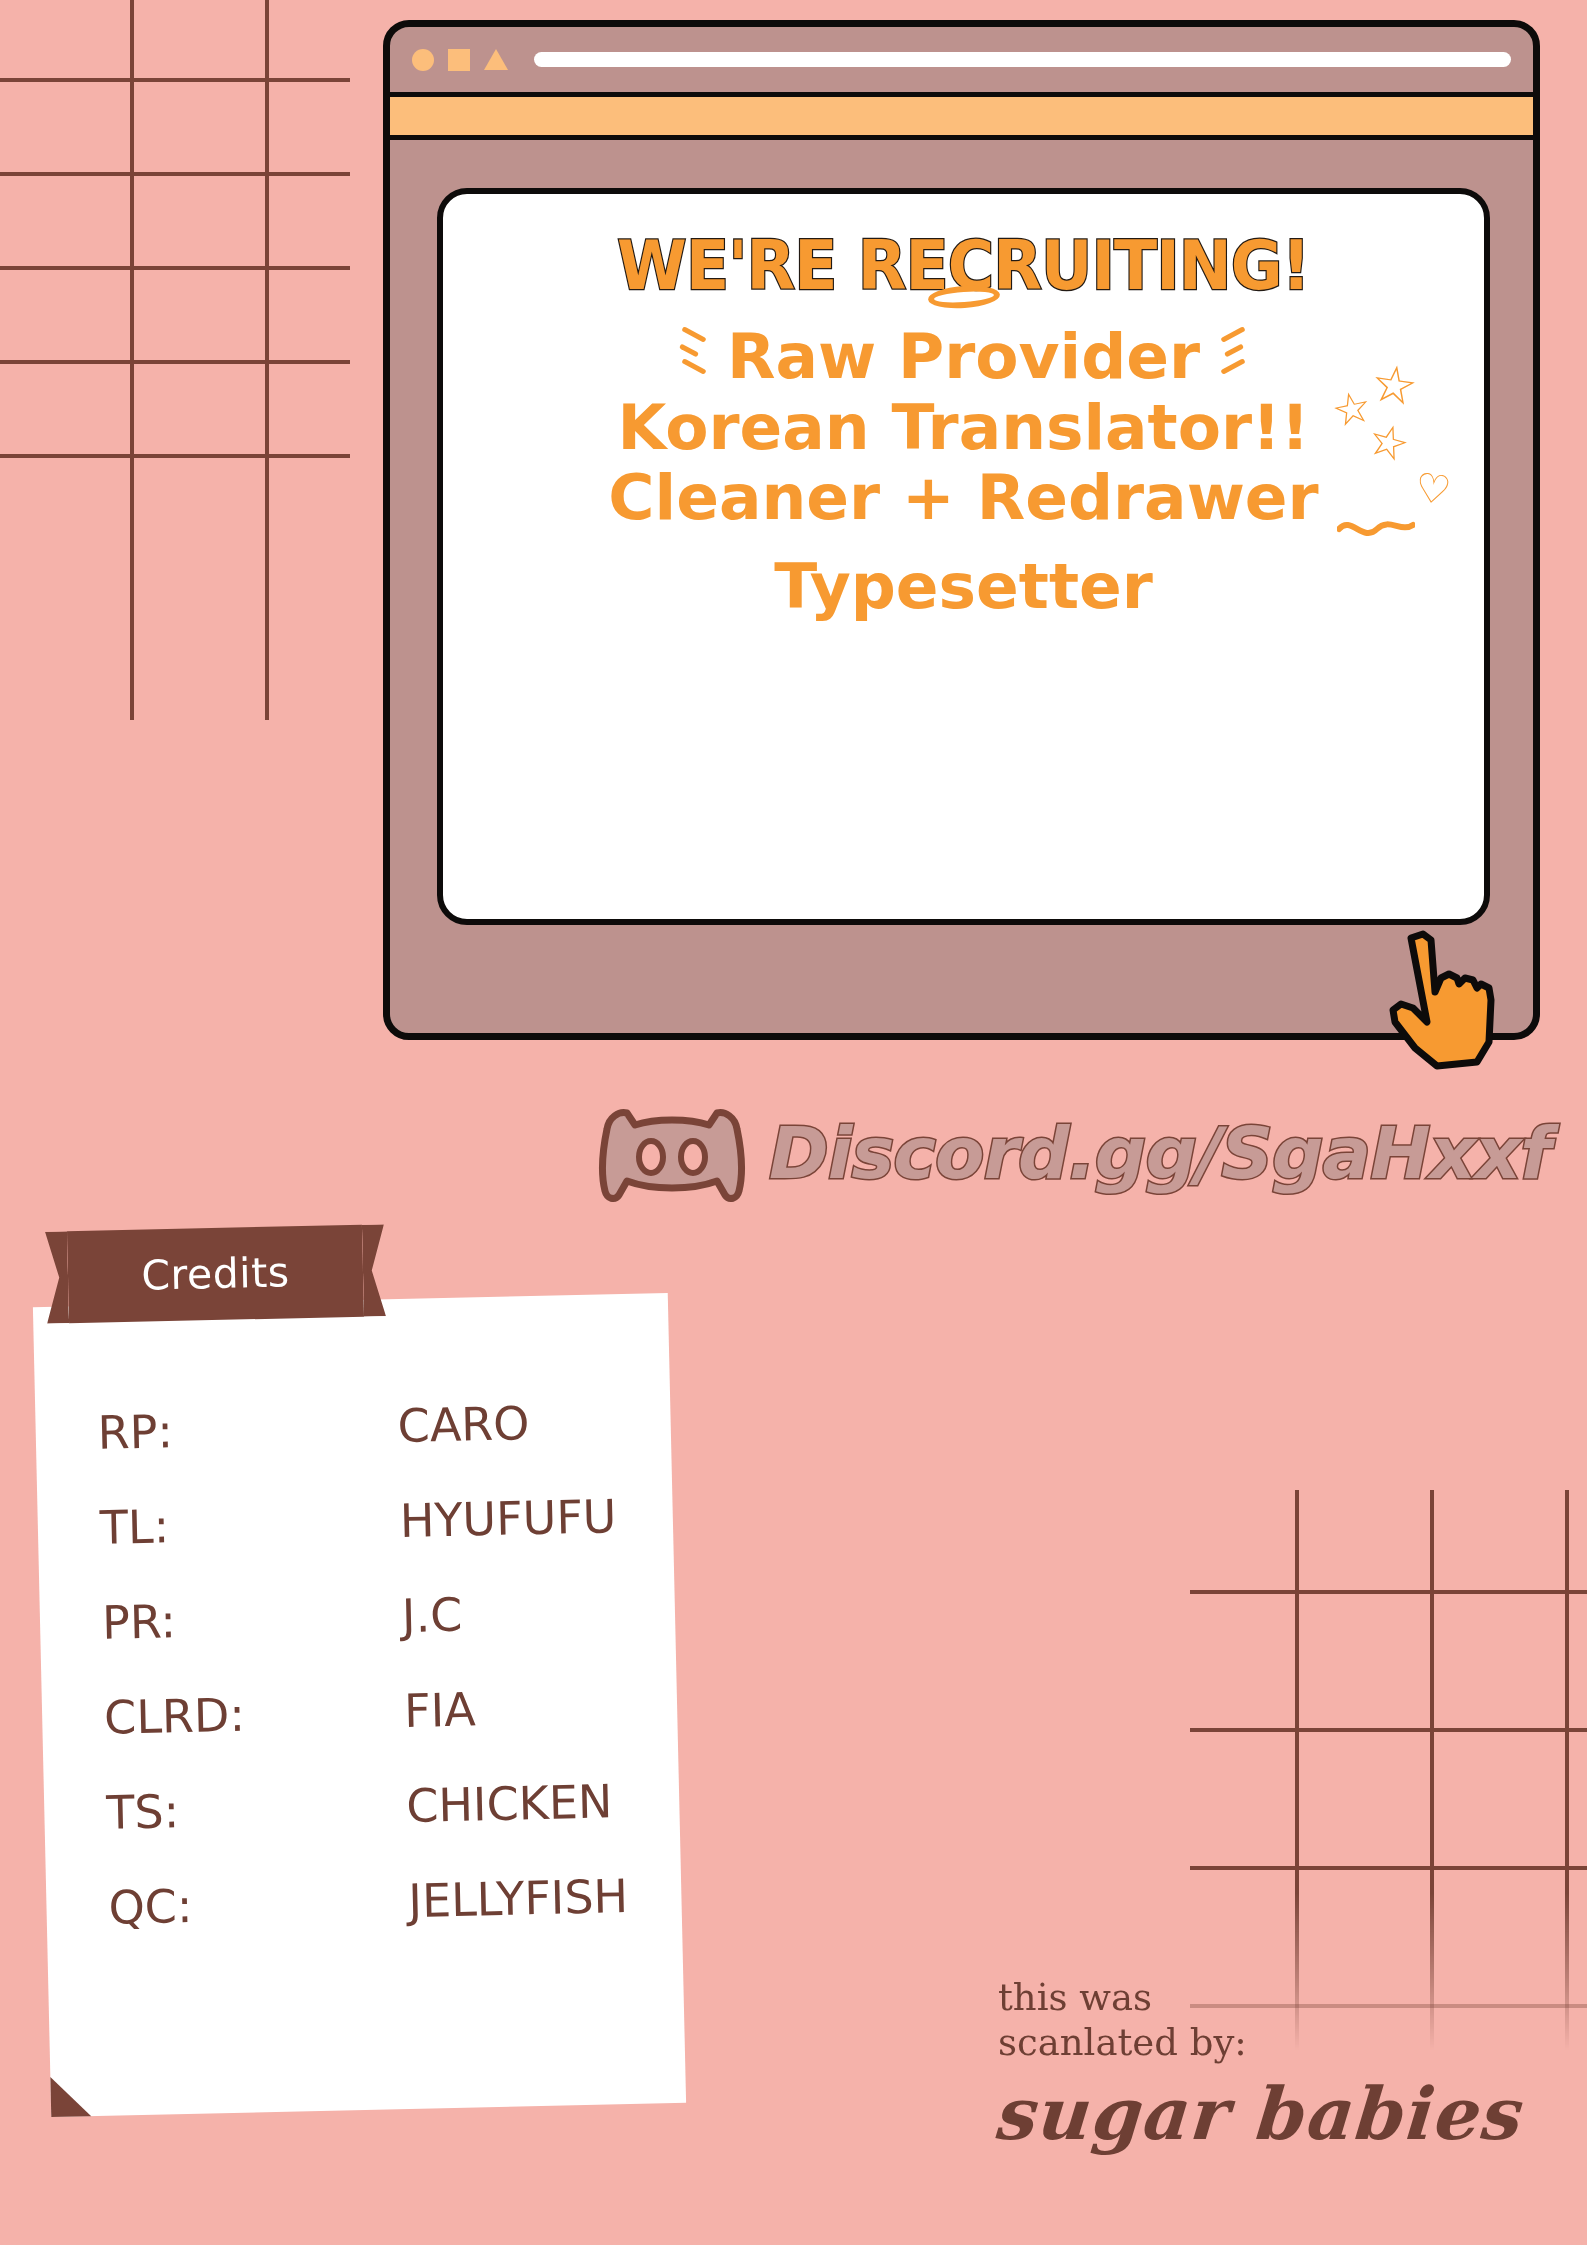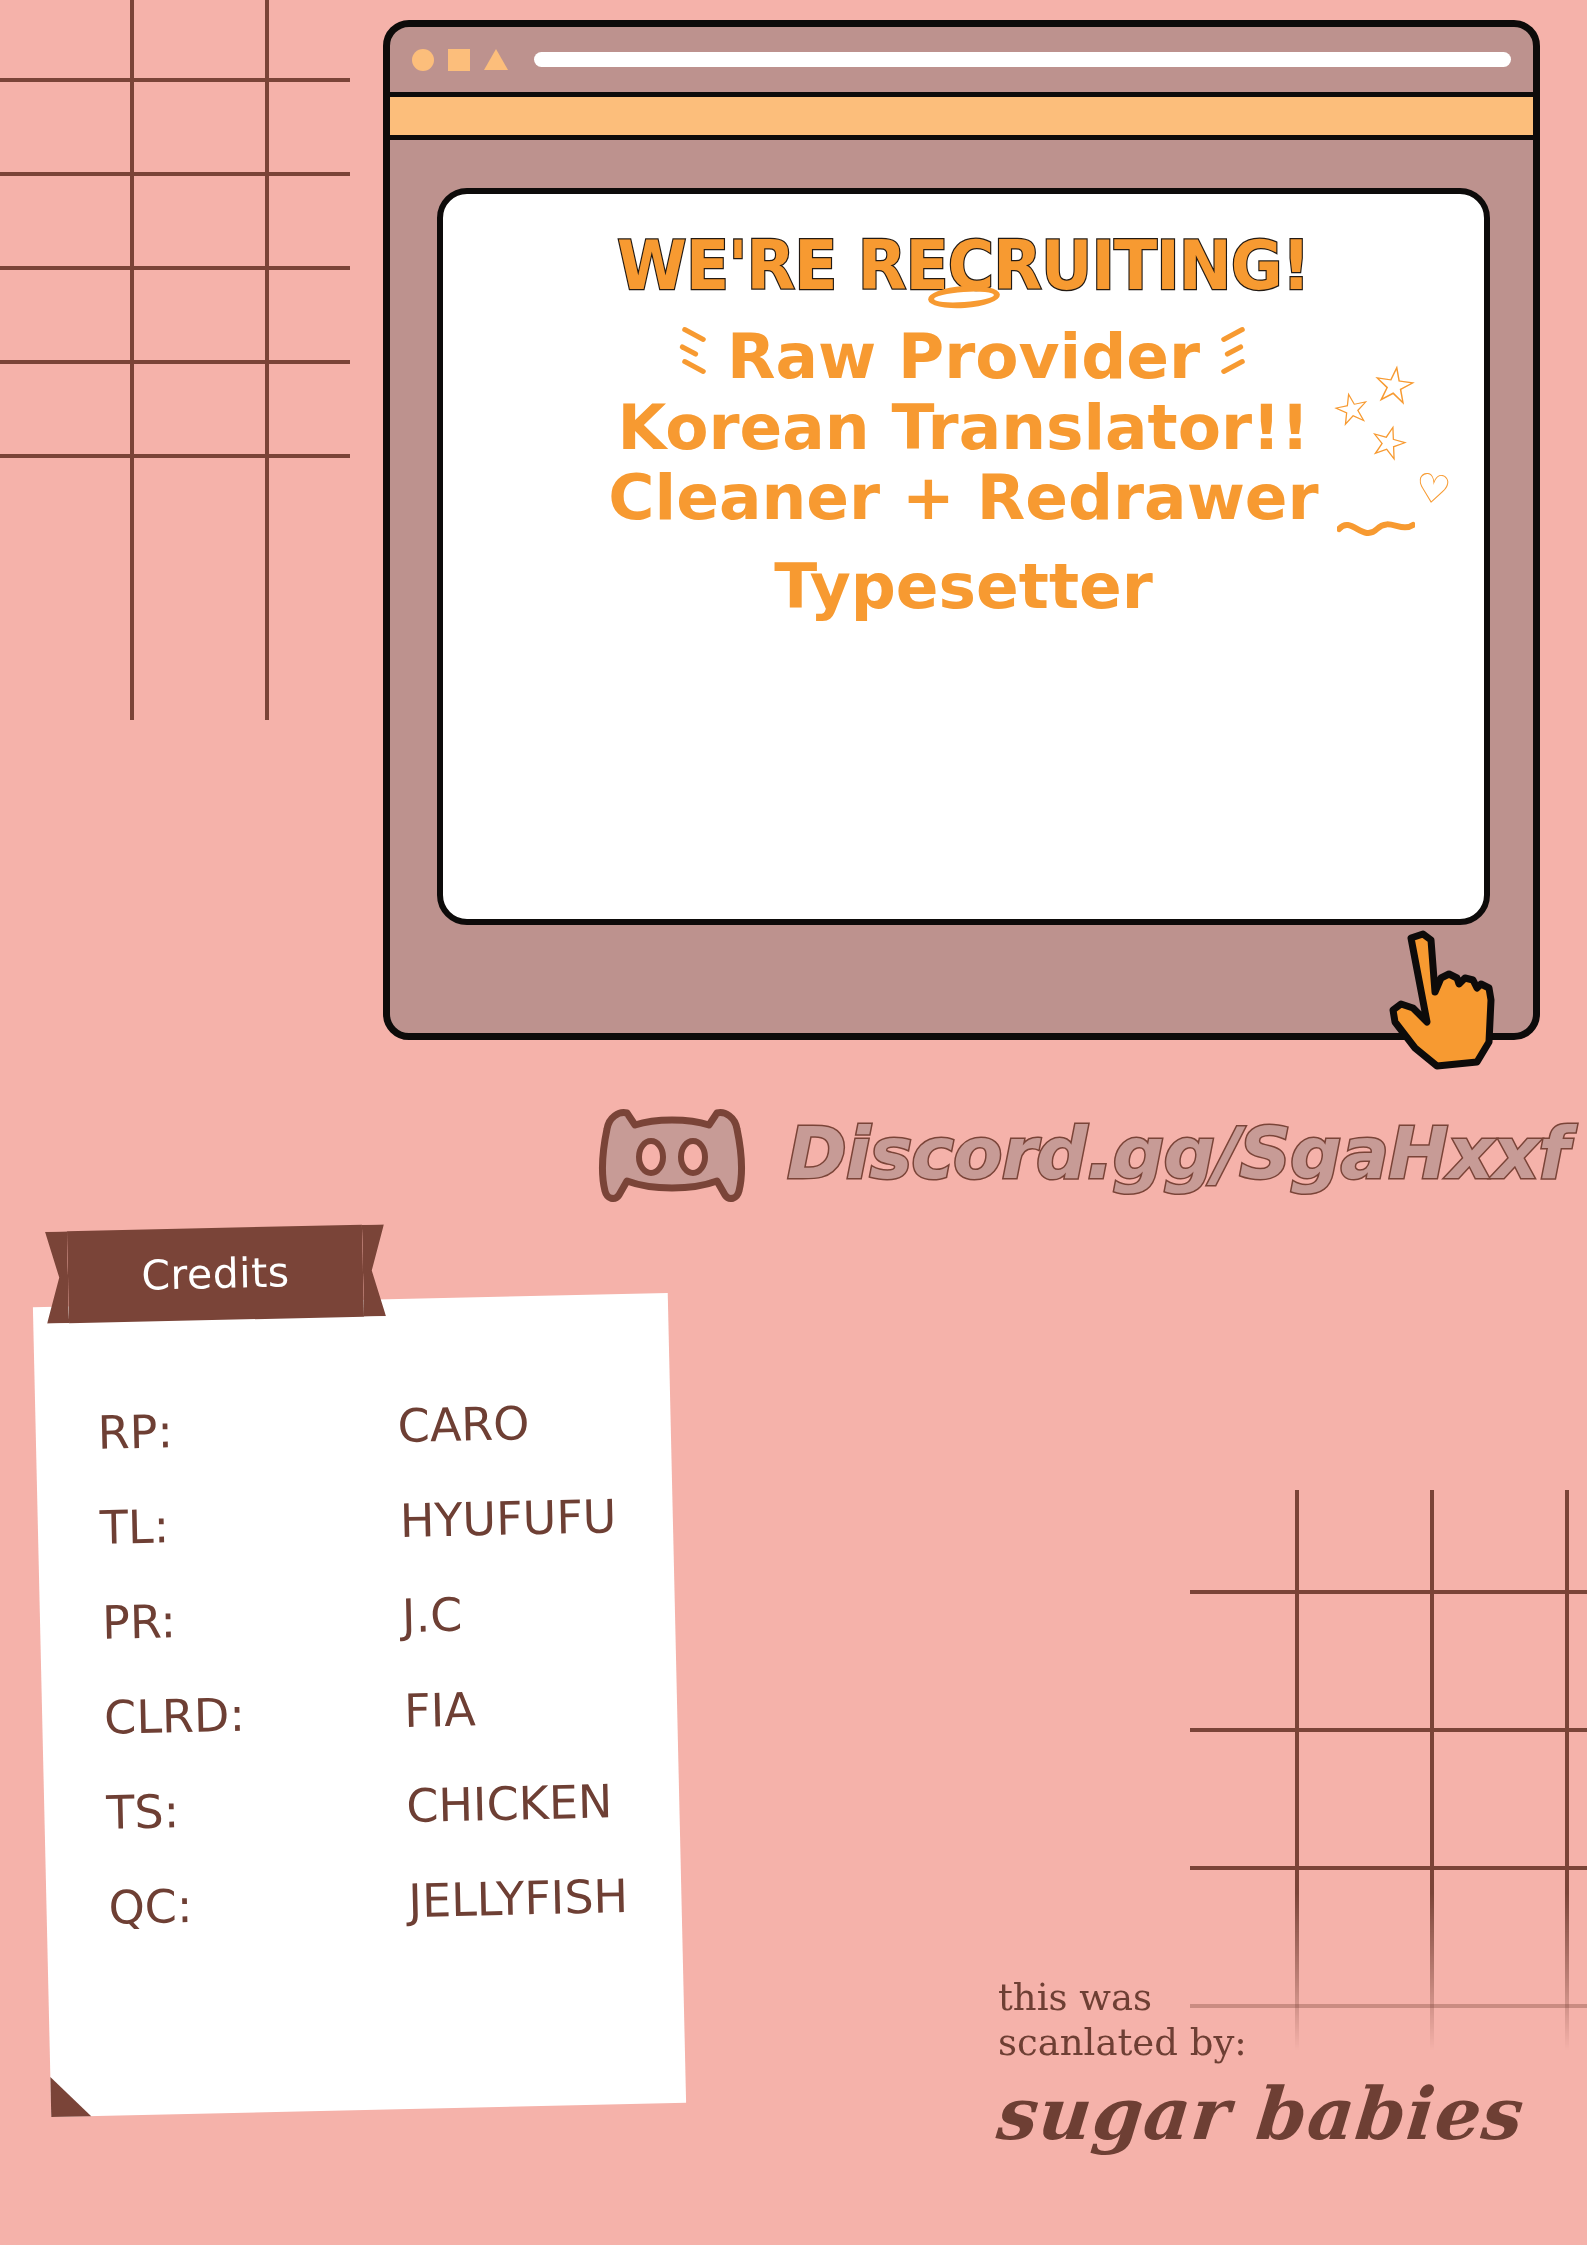"Discord.gg/SgaHxxf" #discord-row { gap: 40px -> 22px }
